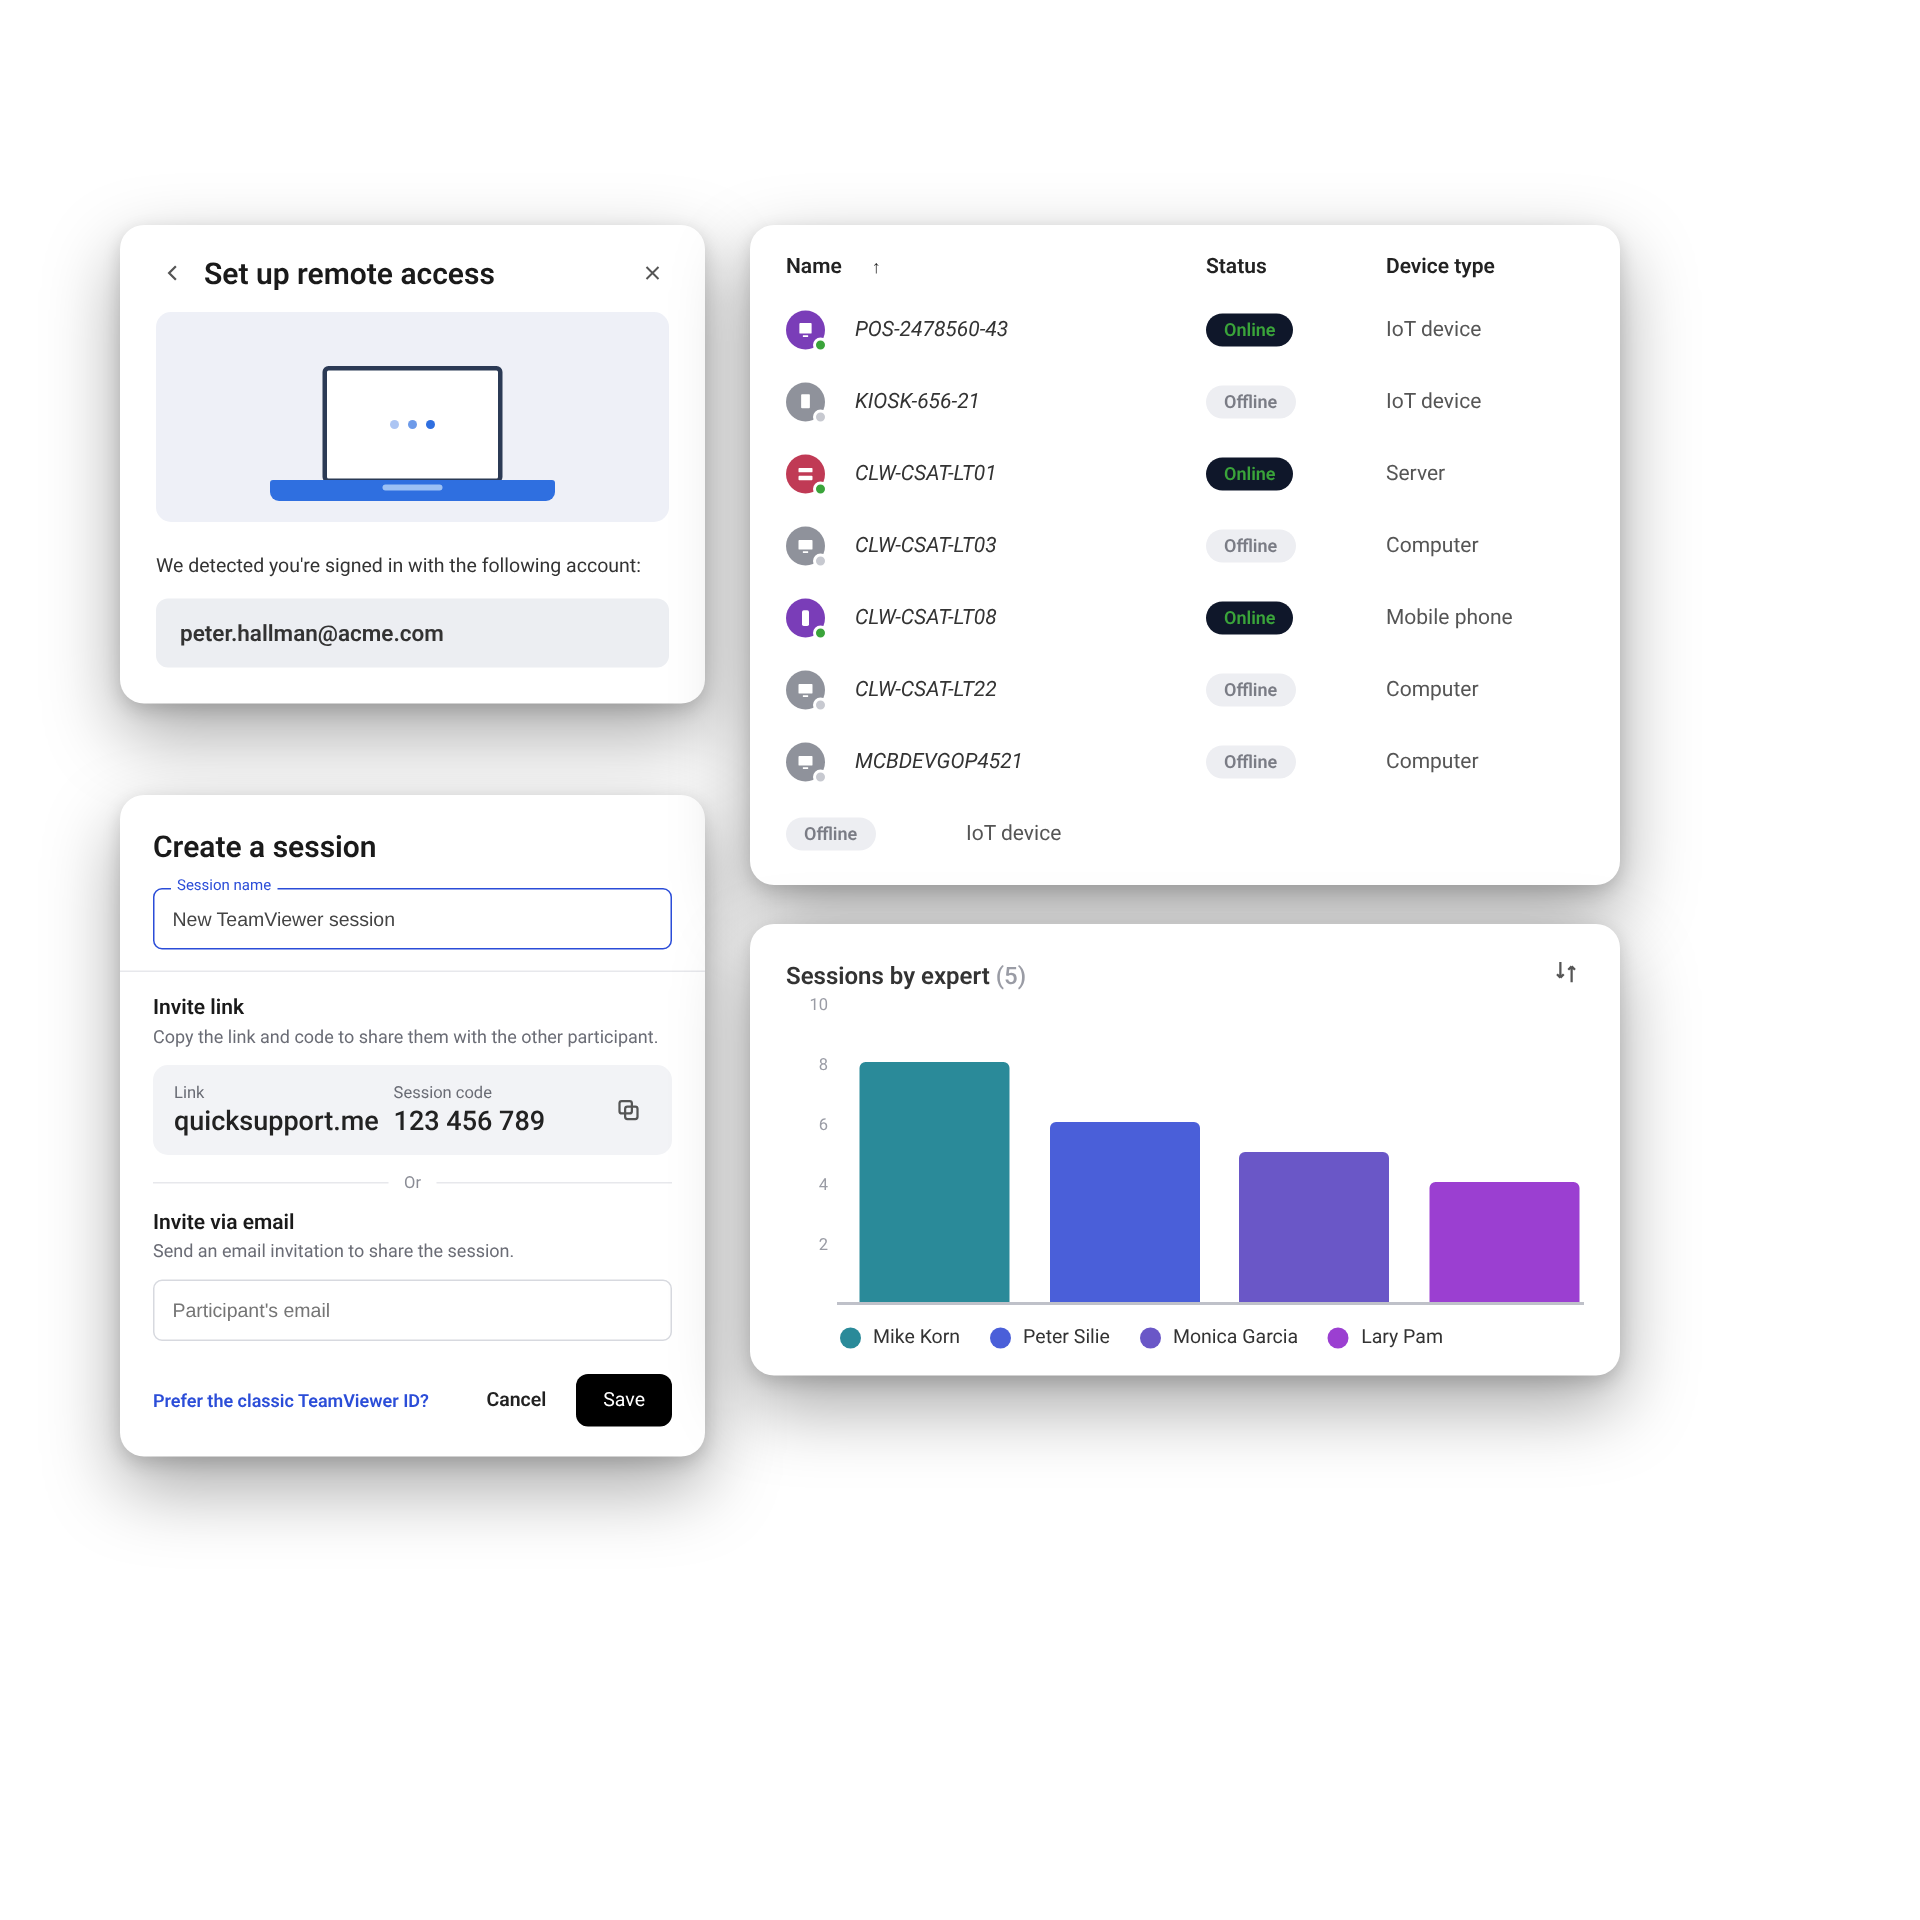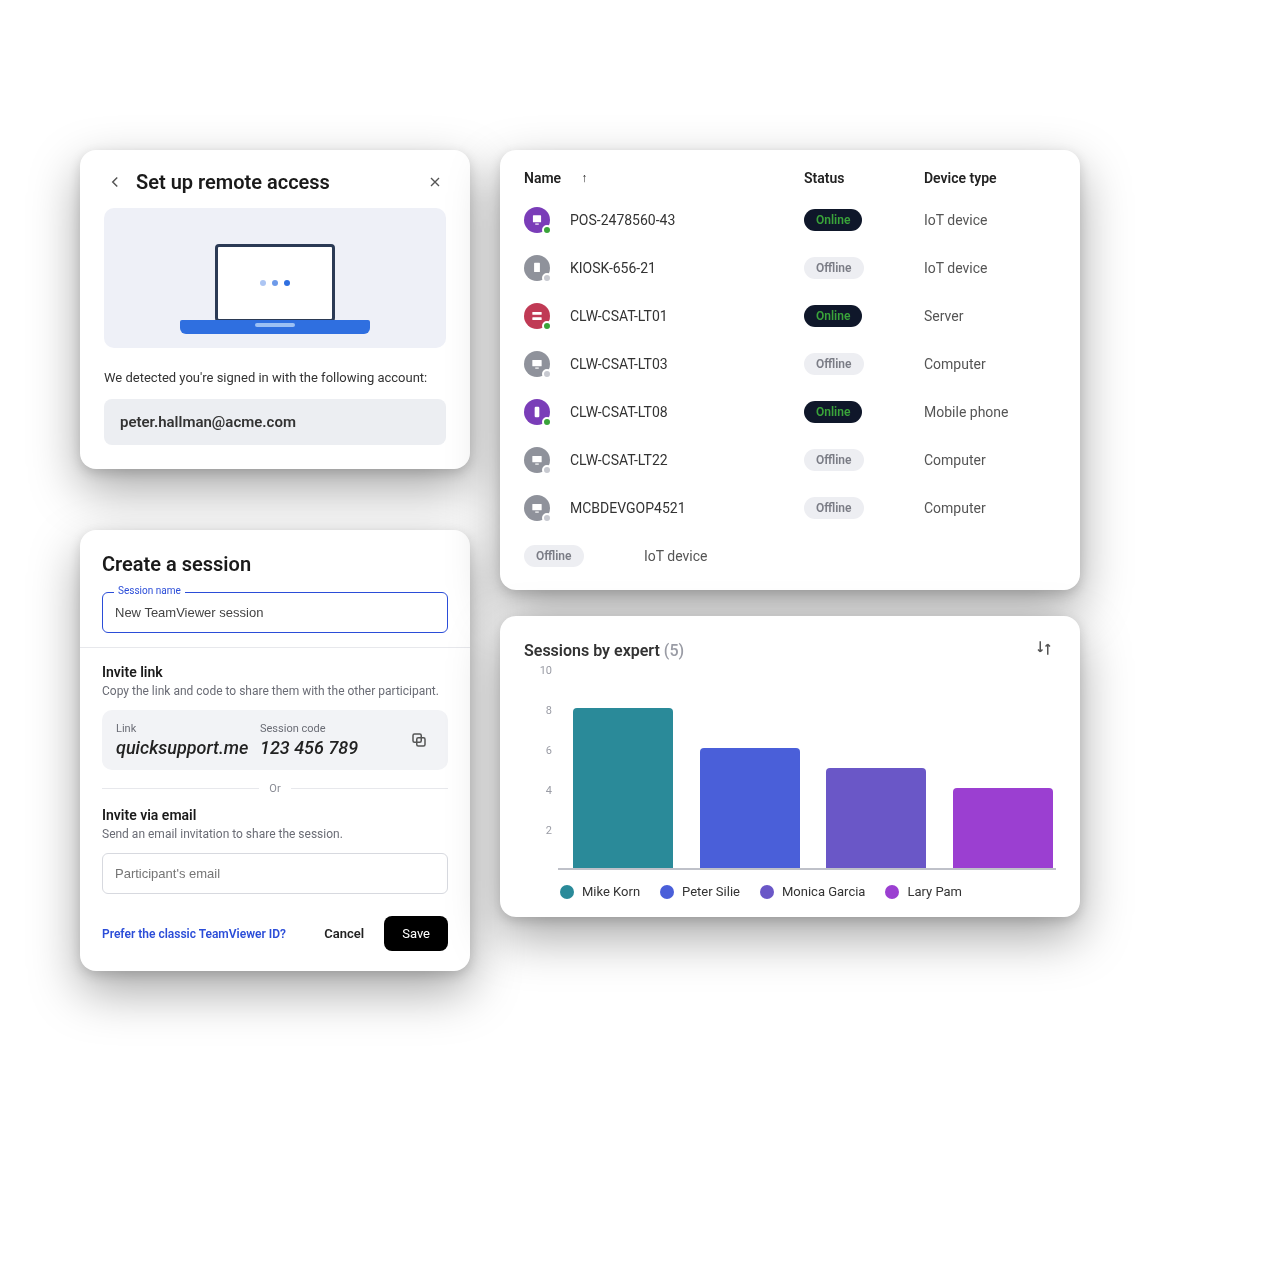"POS-2478560-43" .dev-row .c1 { font-style: none -> italic }
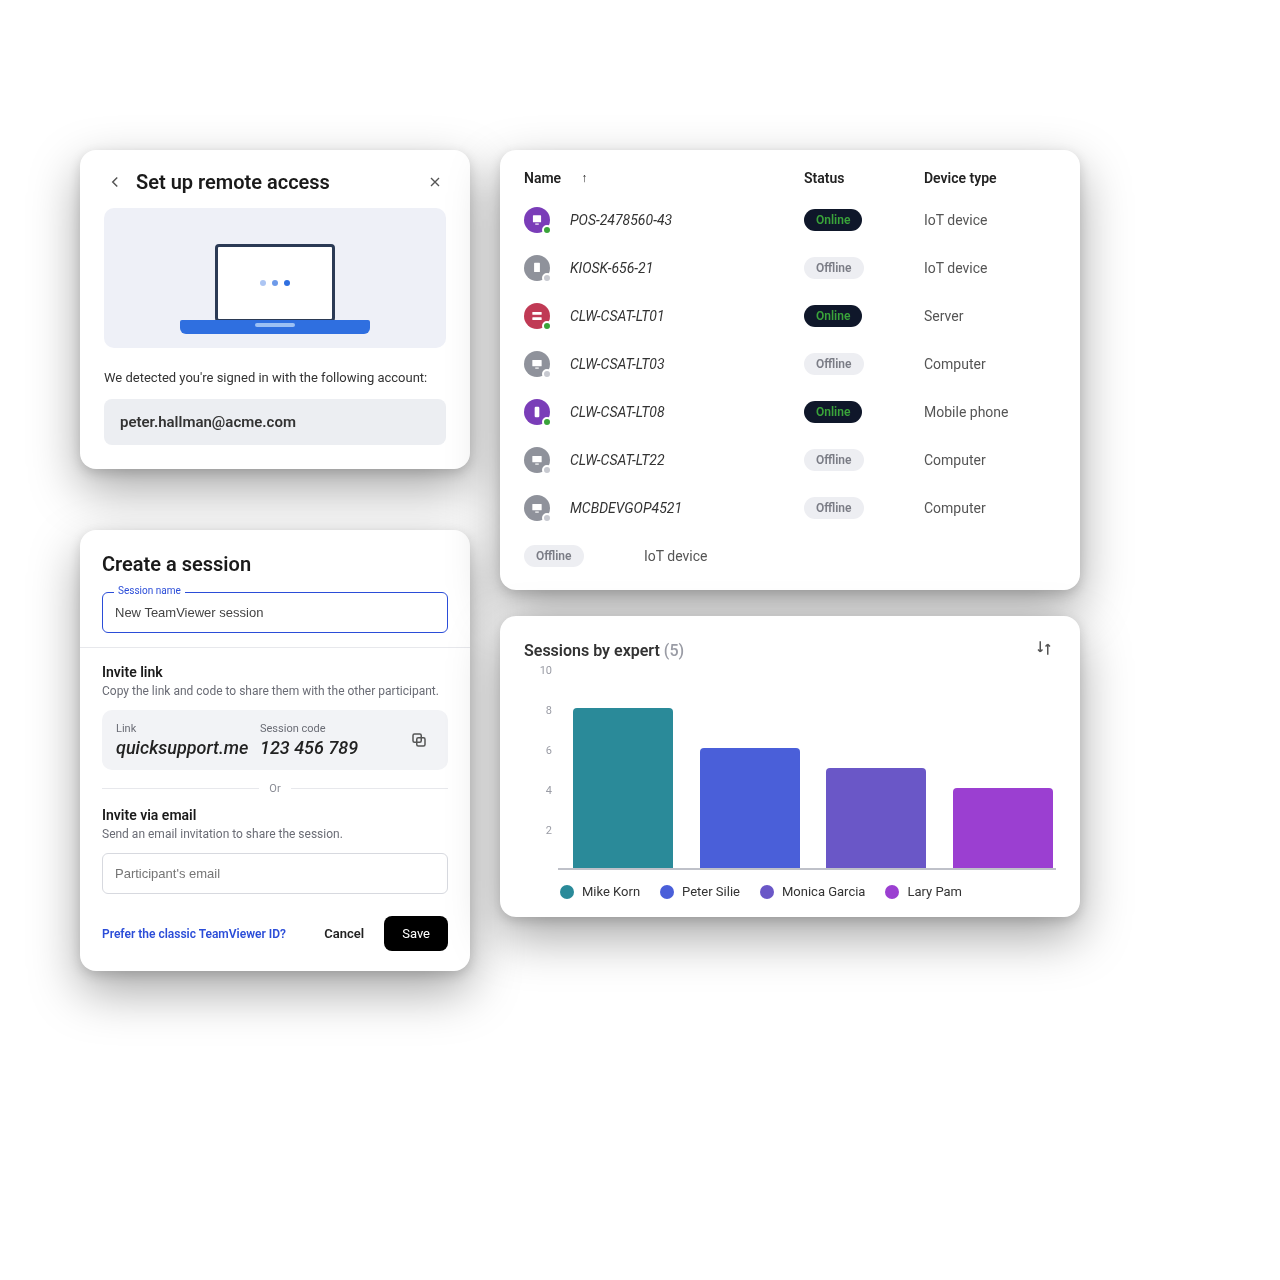"quicksupport.me" .sb-val { font-style: italic -> none }
